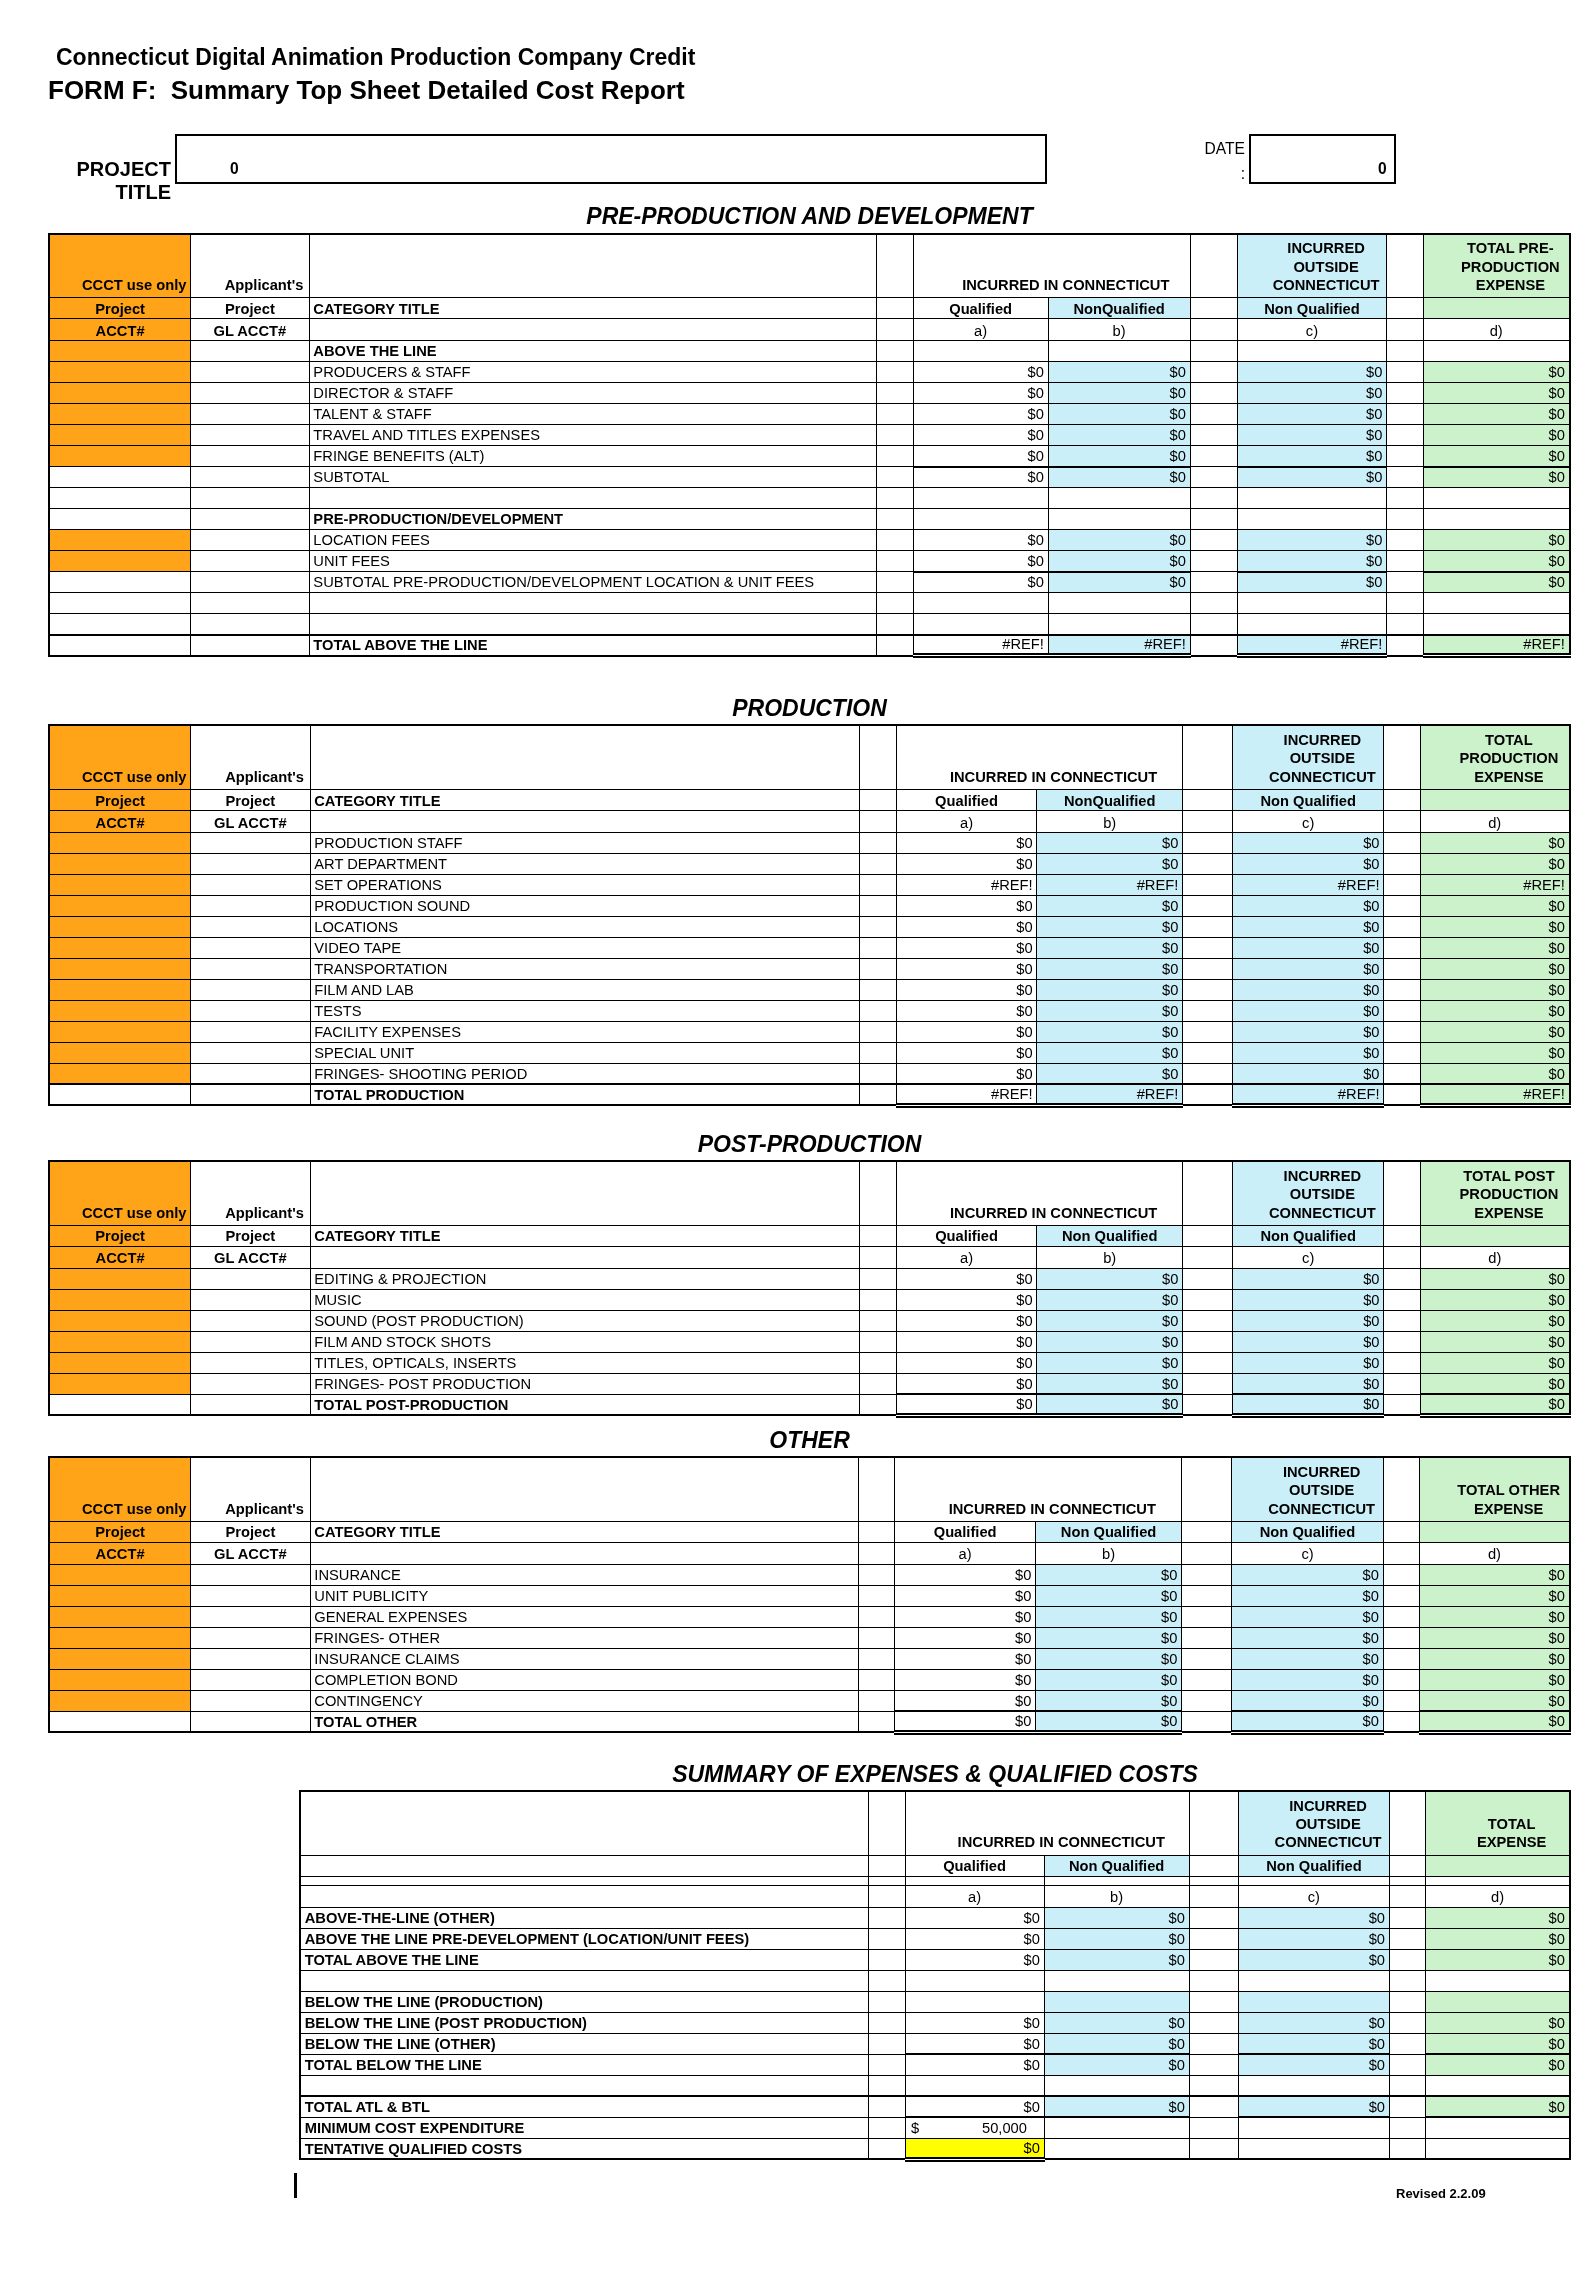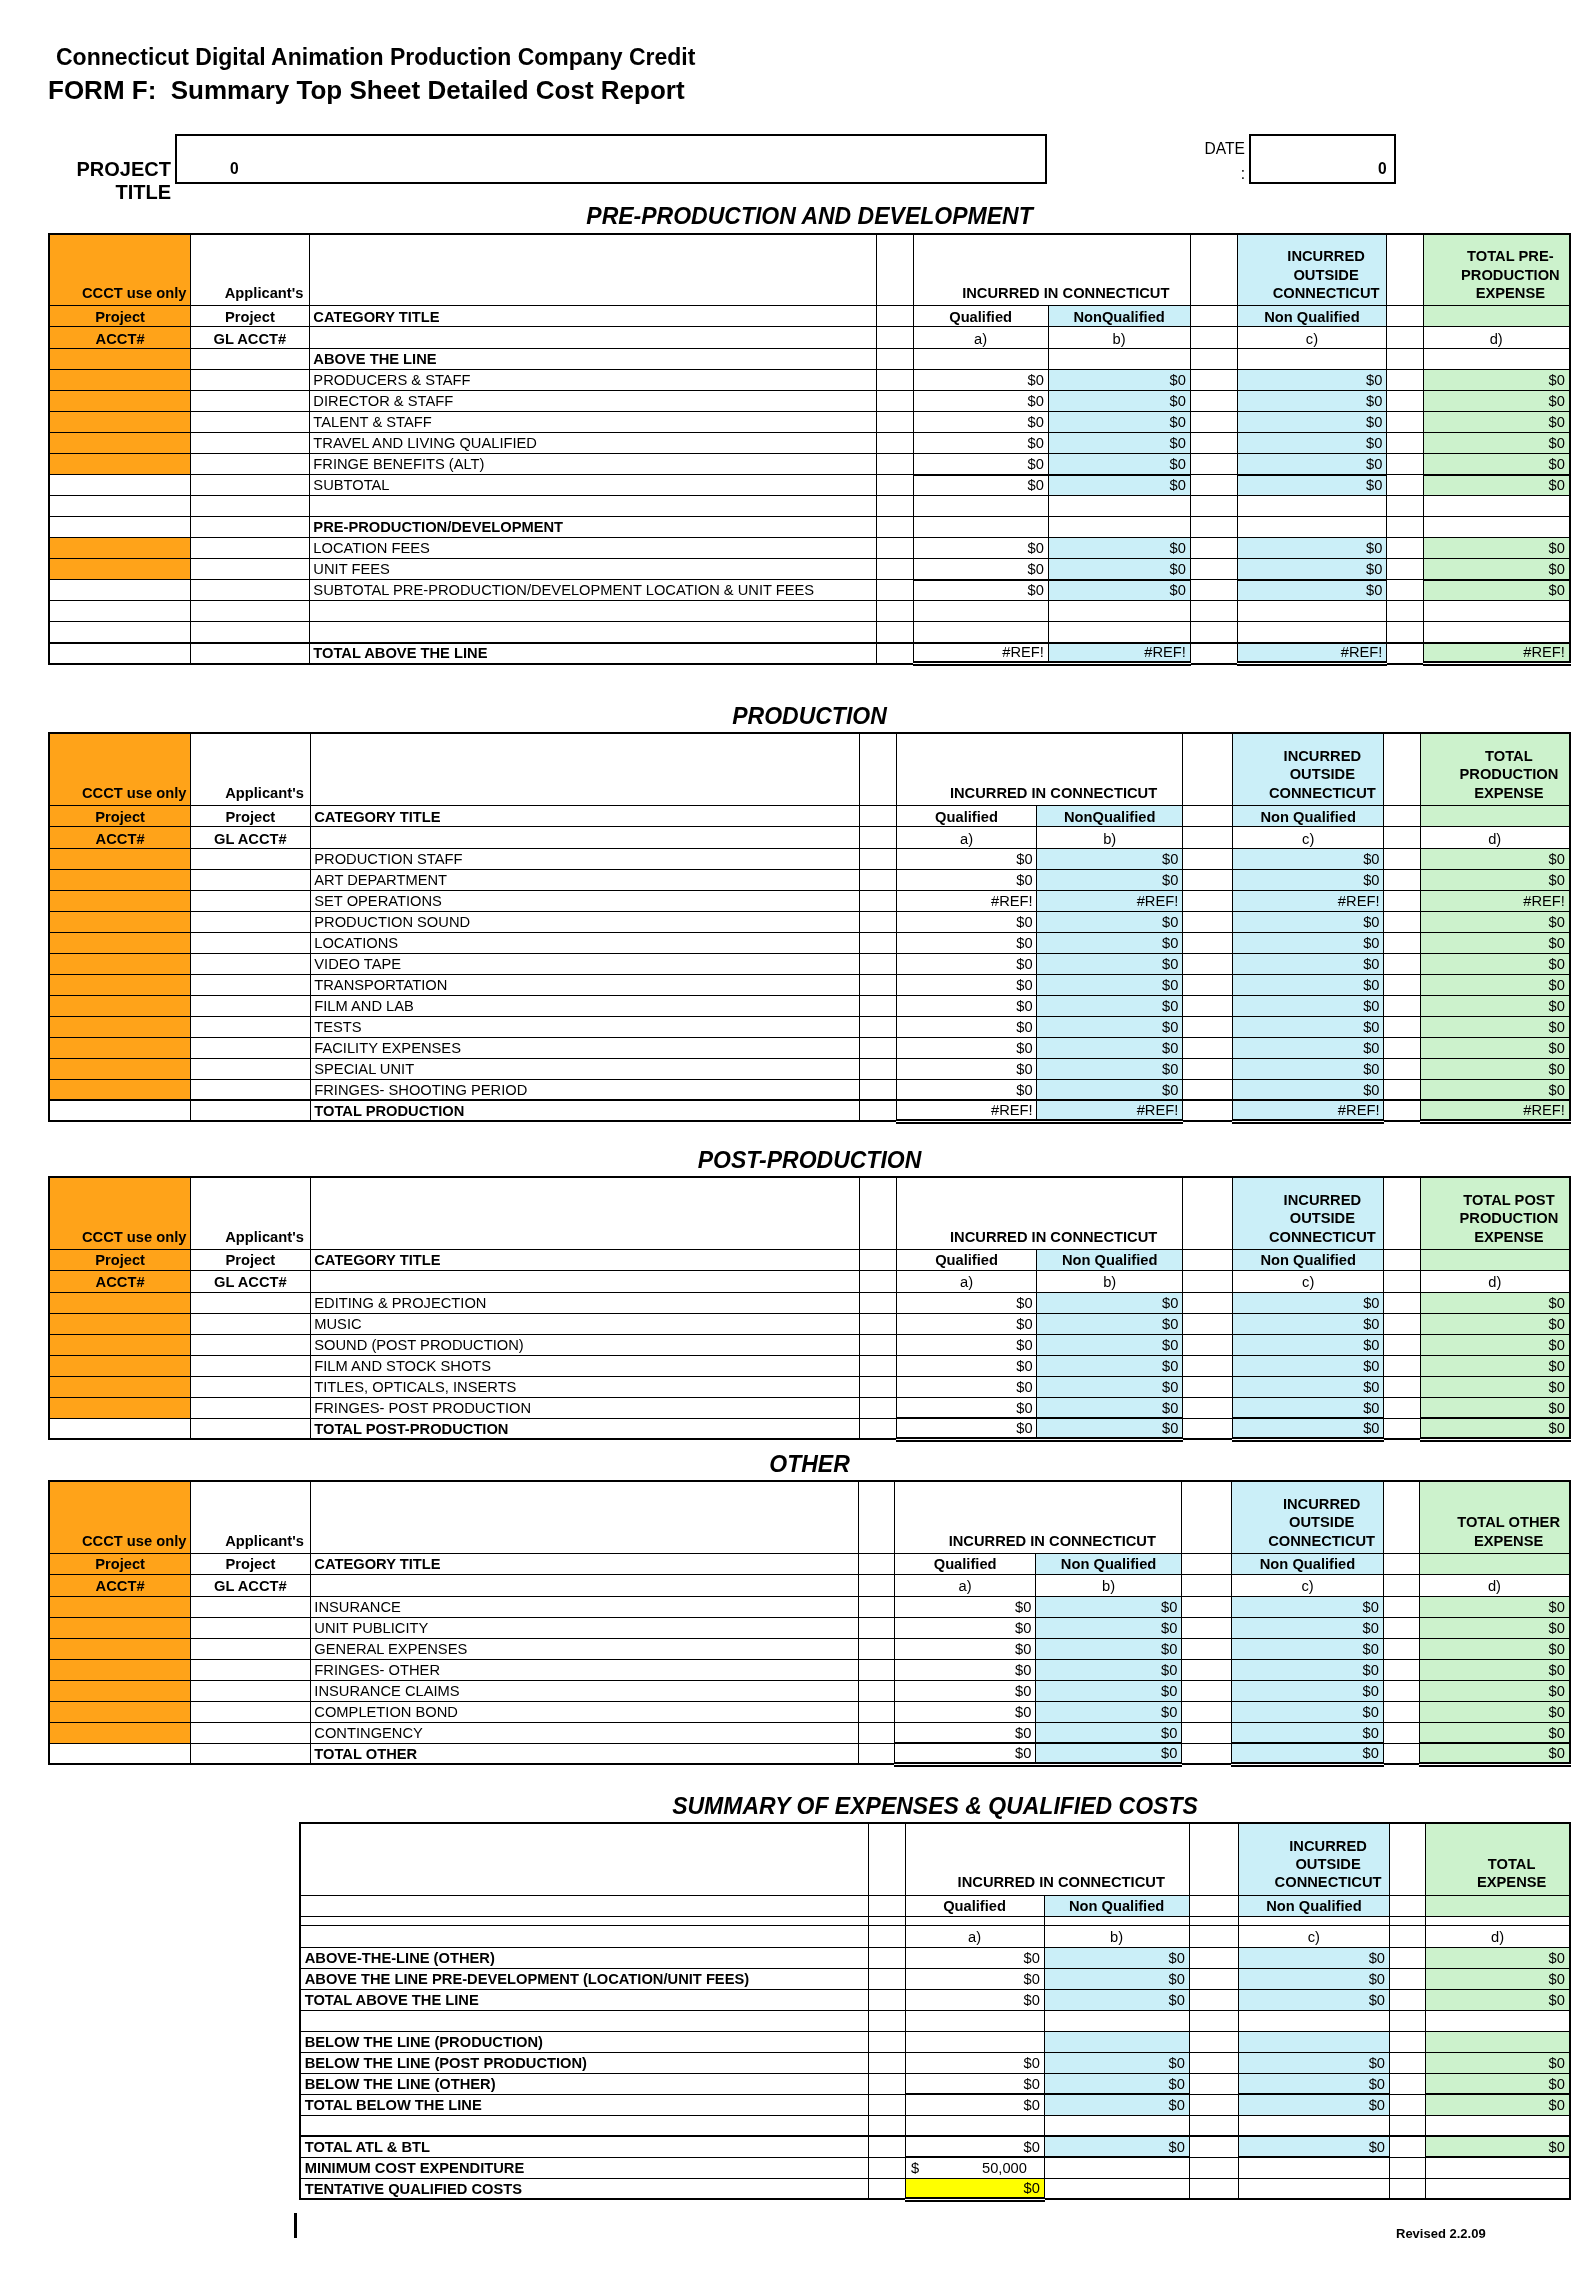"INCURRED" .hA th { height: 72px -> 64px }
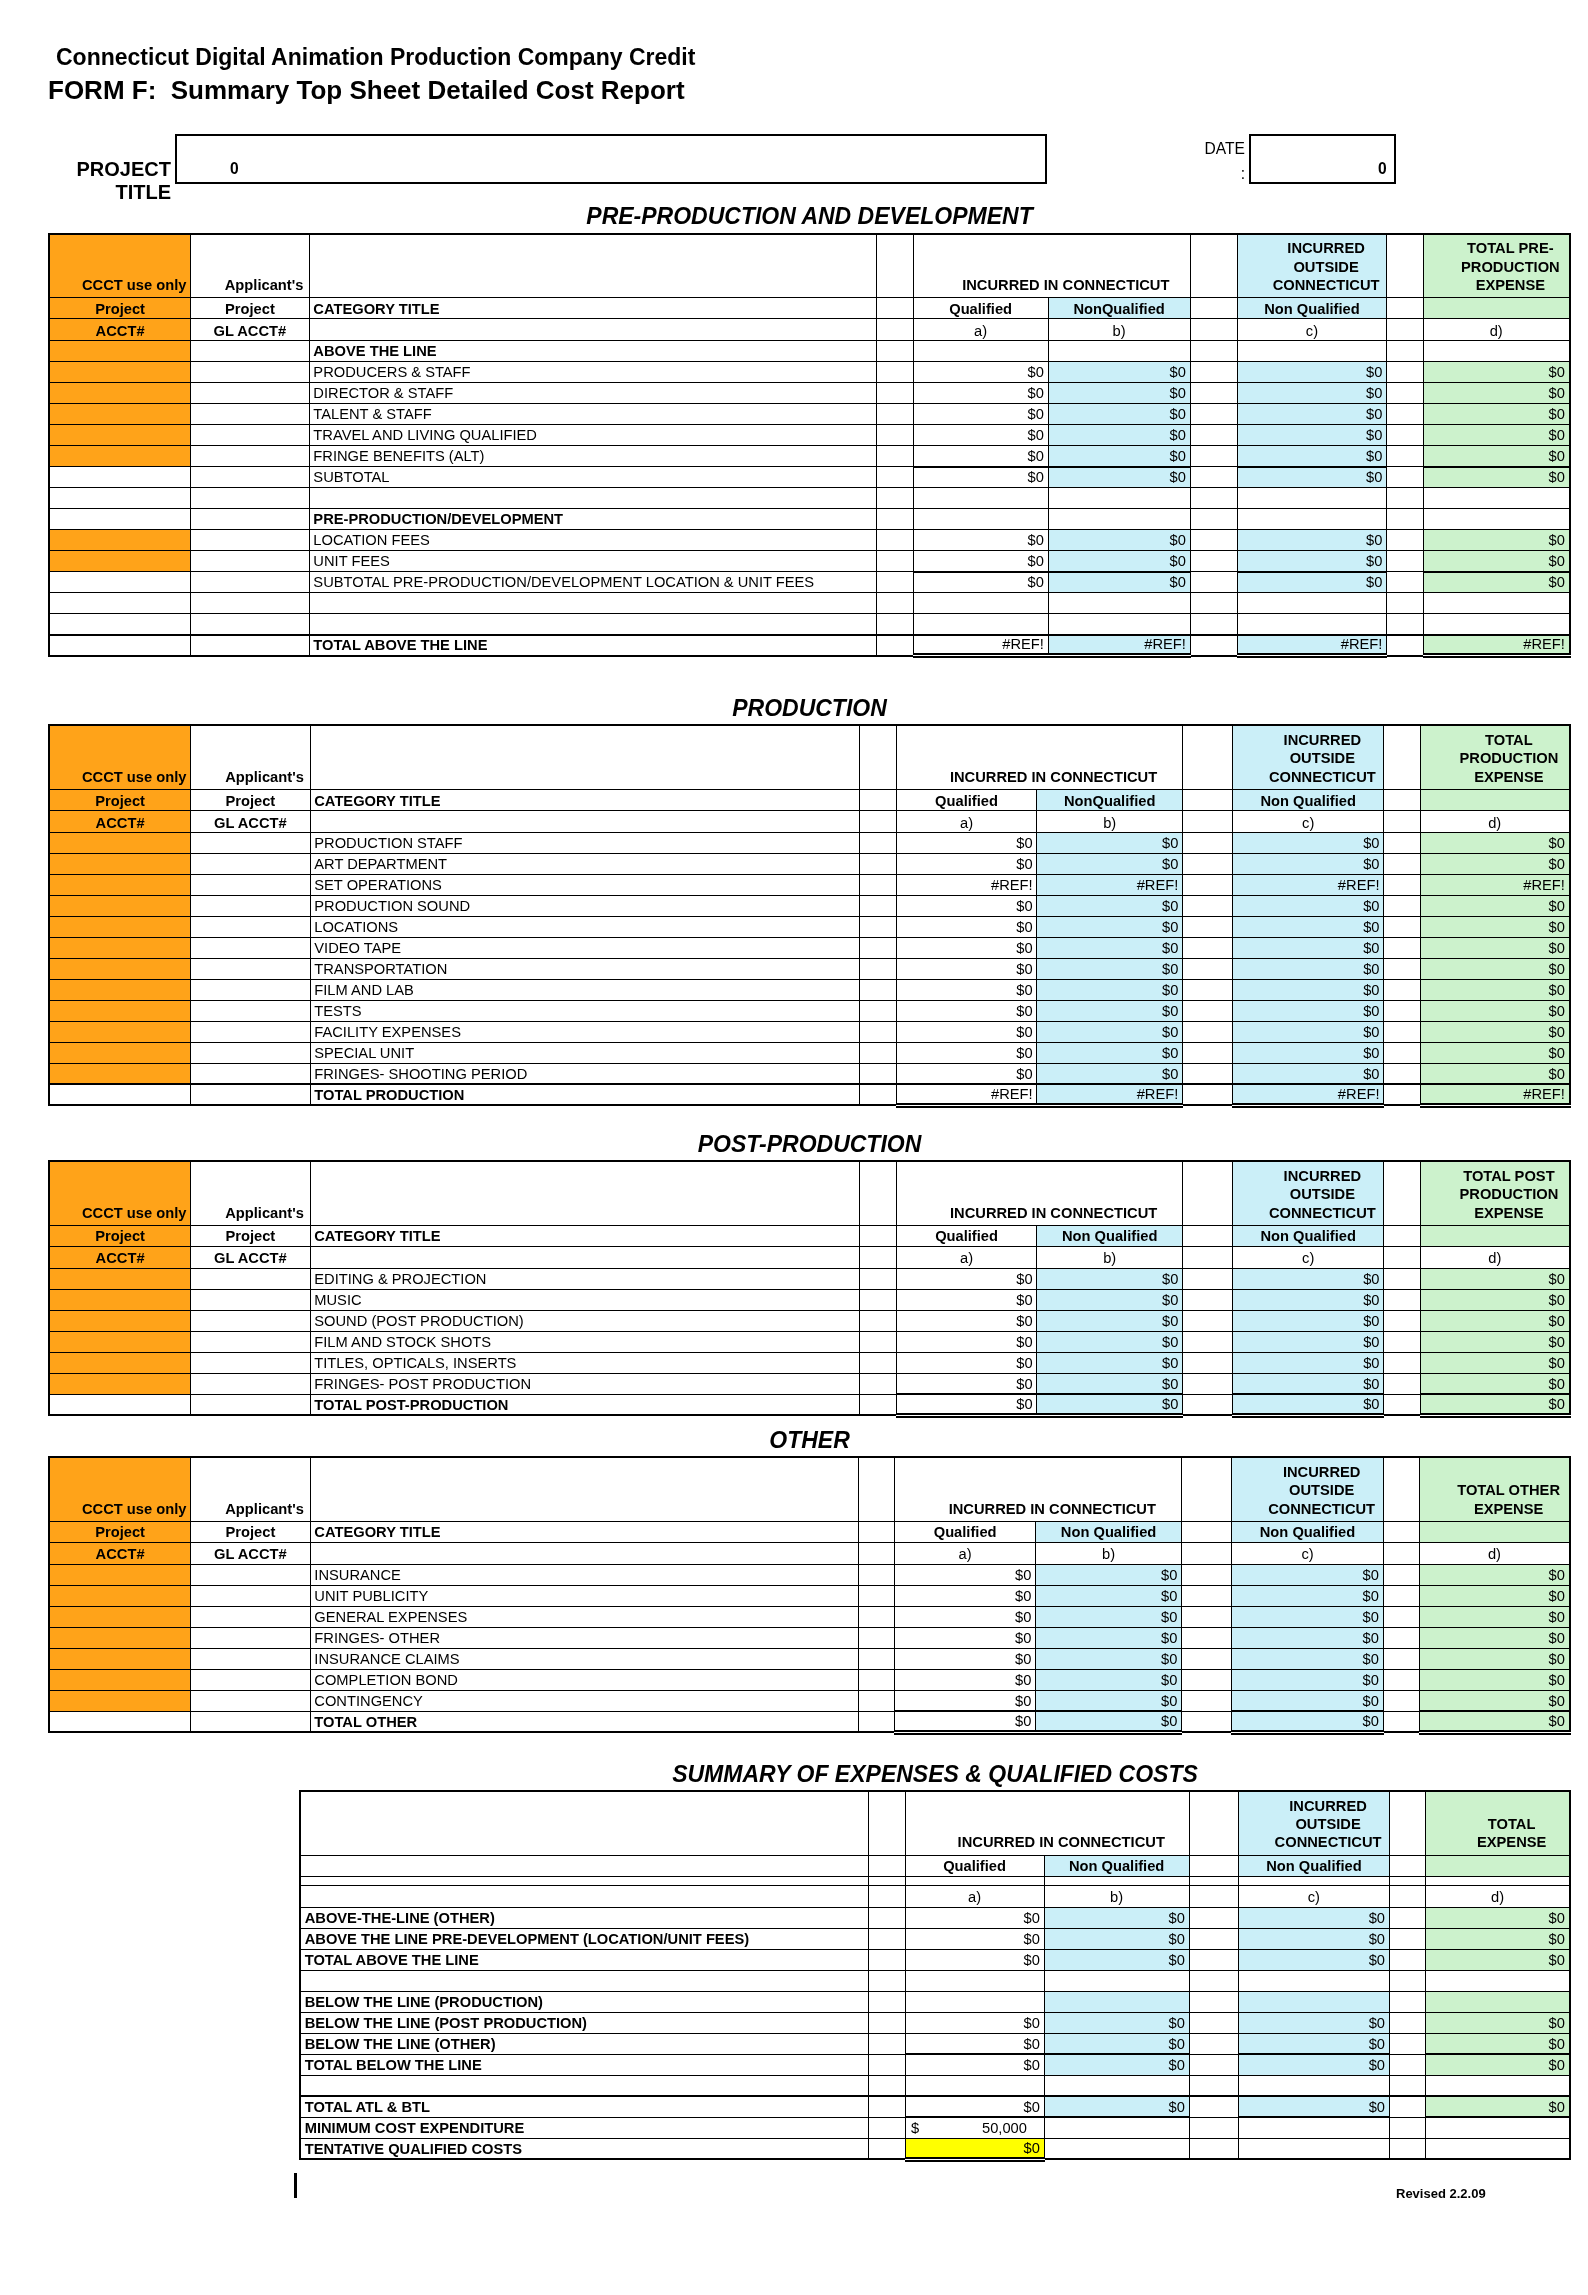"TRAVEL AND LIVING QUALIFIED" td.lbl { text: LIVING QUALIFIED -> TITLES EXPENSES }
